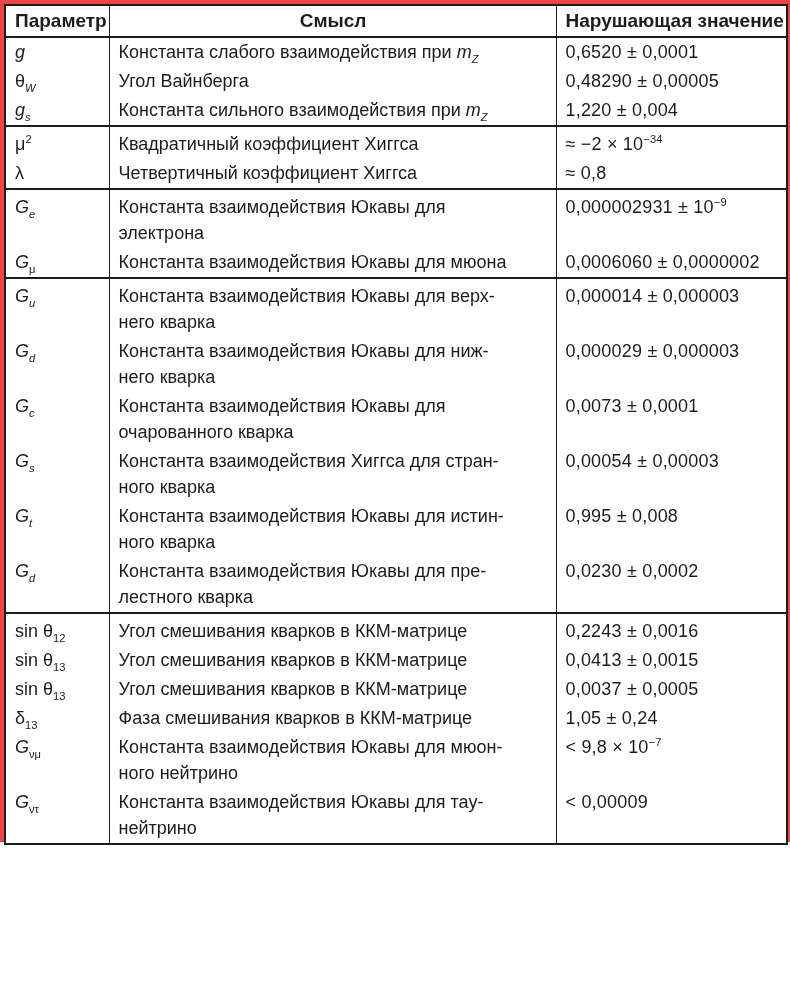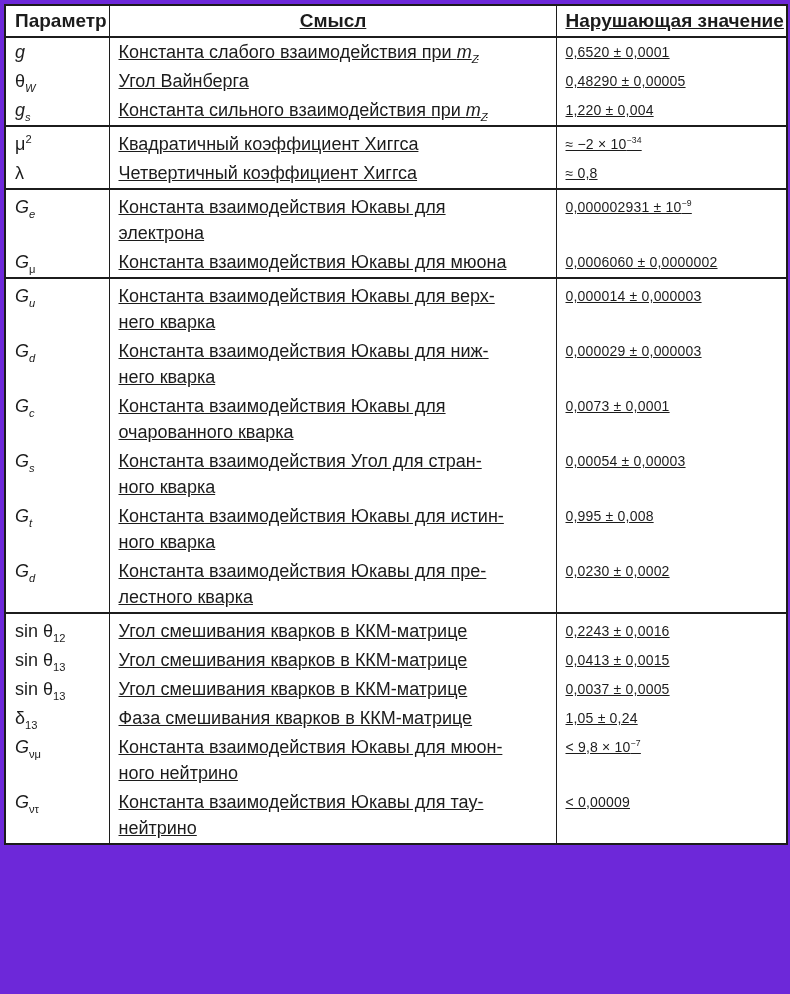"Параметр" .page { background: #6d28d9 -> #ef4444; height: 994px -> 842px }
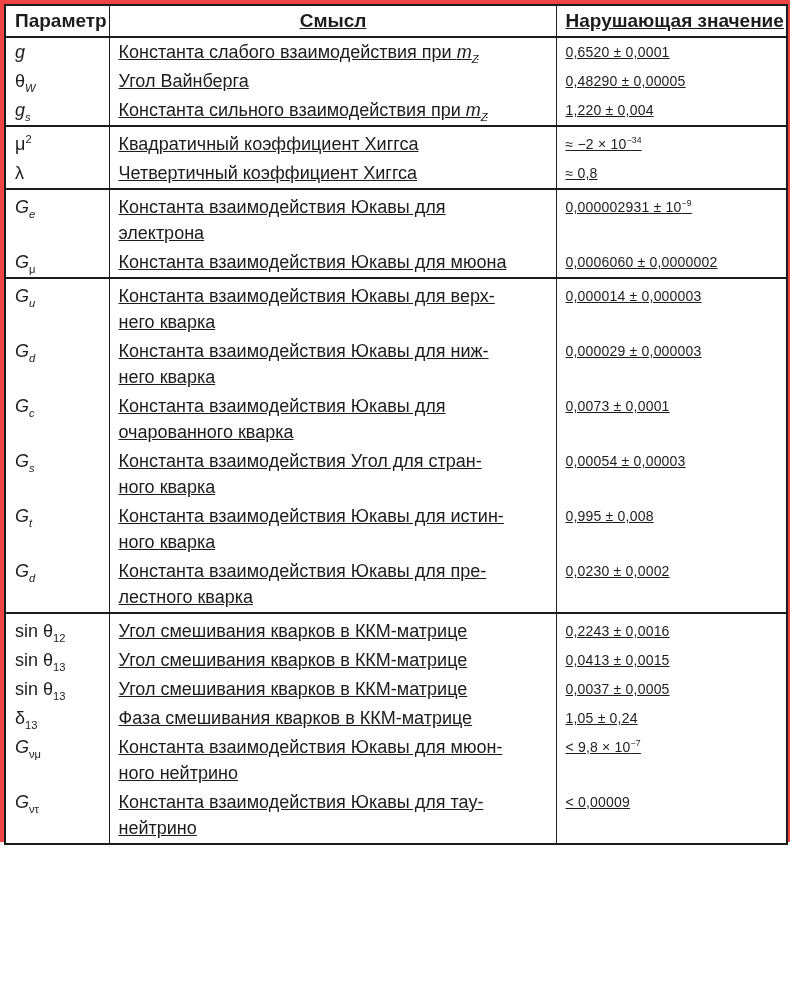"Смысл" th + th, td + td { text-decoration: underline -> none }
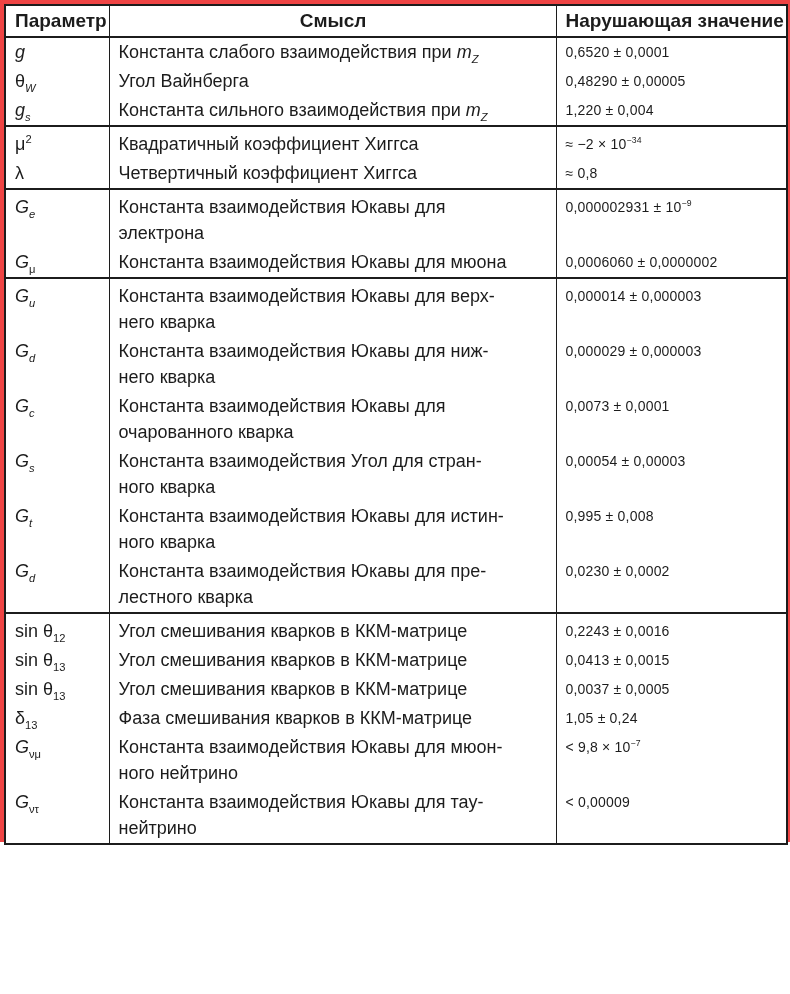"0,6520 ± 0,0001" td.value-cell { font-size: 14px -> 18px }
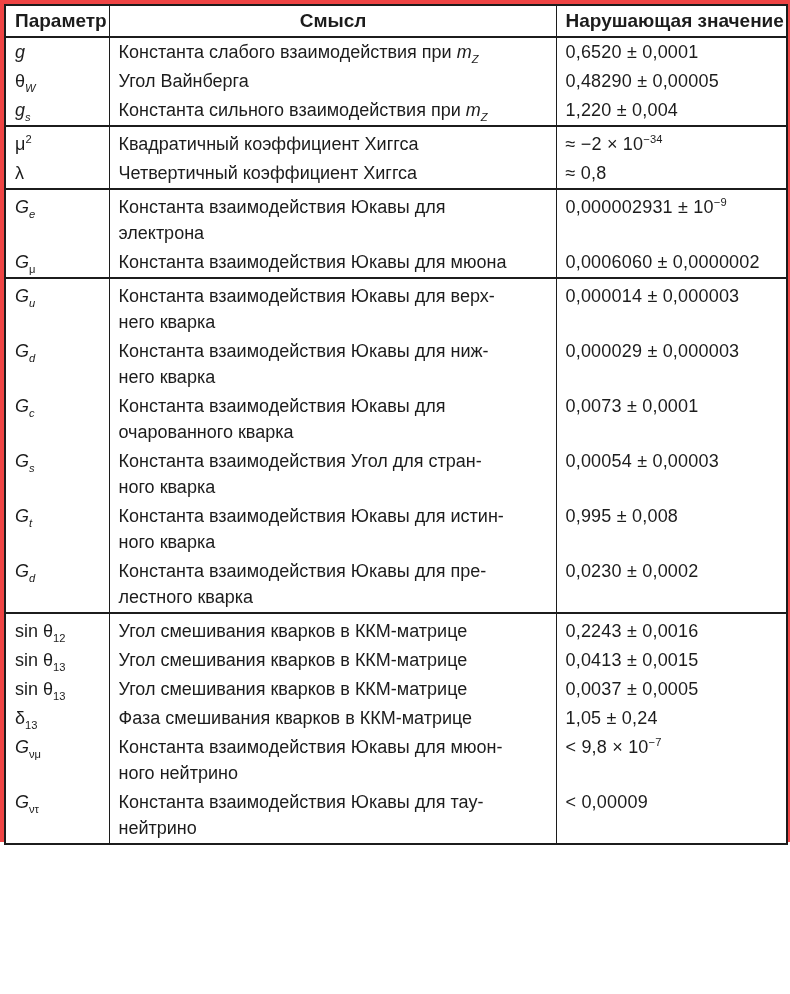"Константа взаимодействия Угол для стран-" span { text: Угол -> Хиггса }
